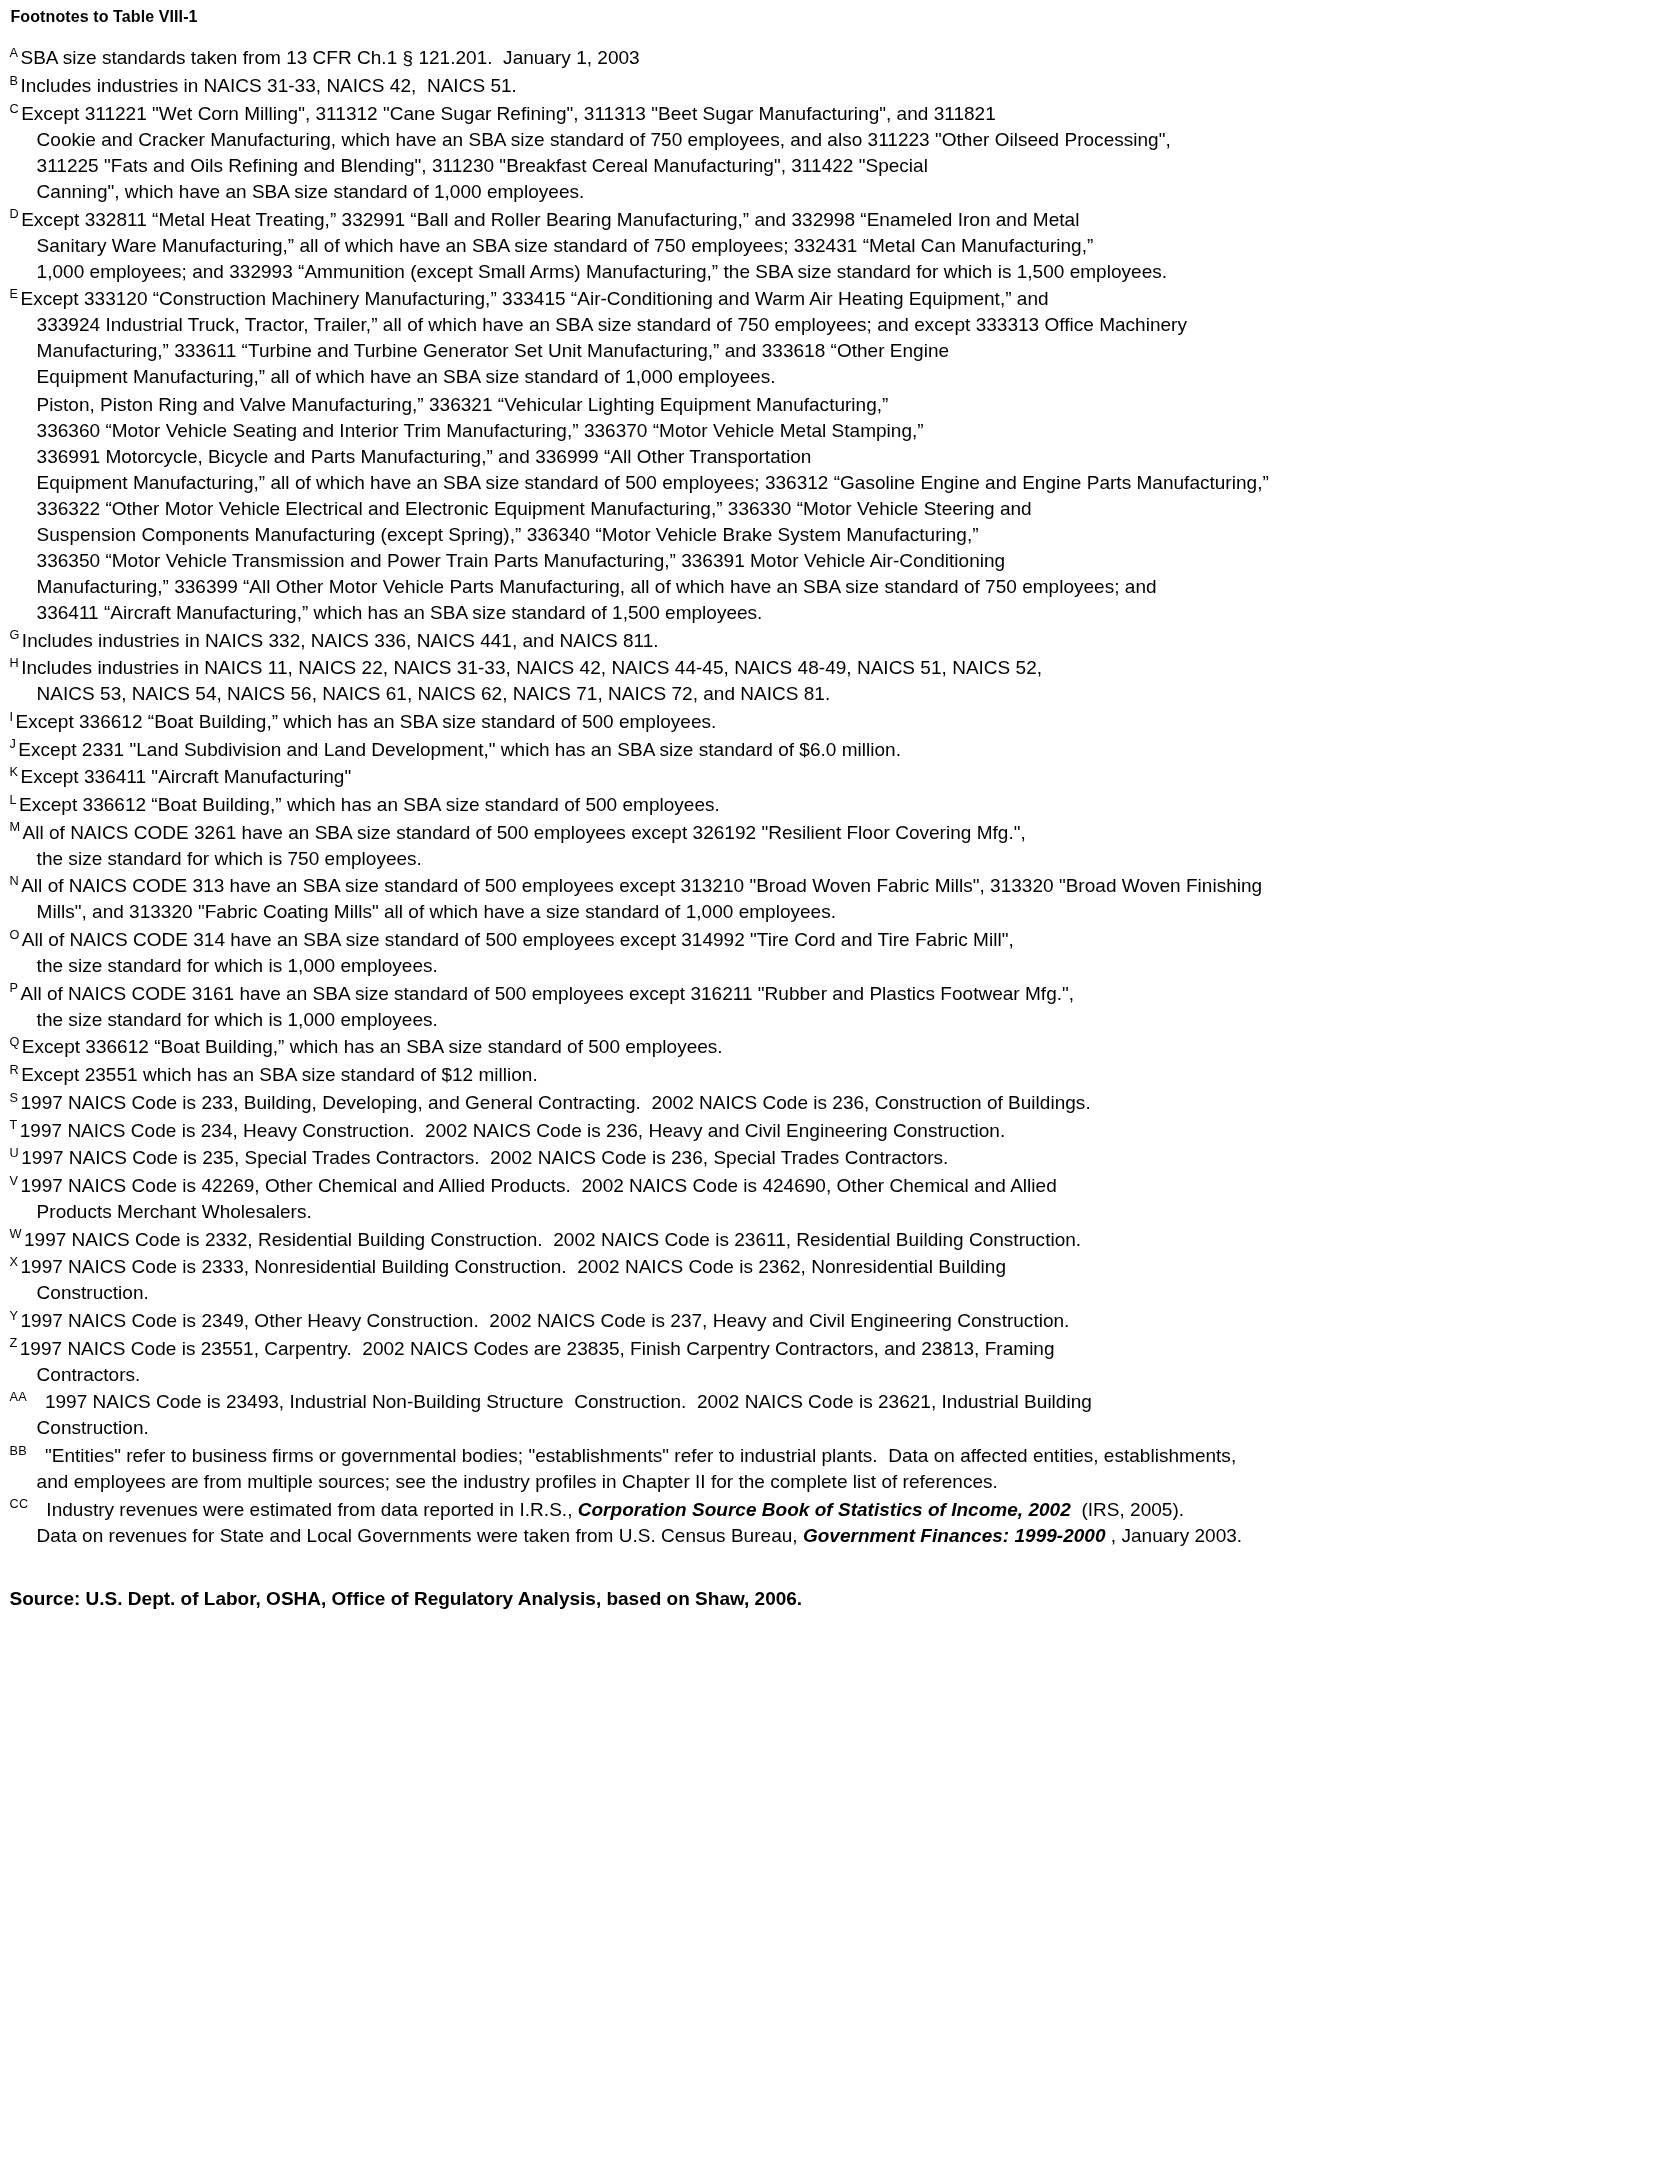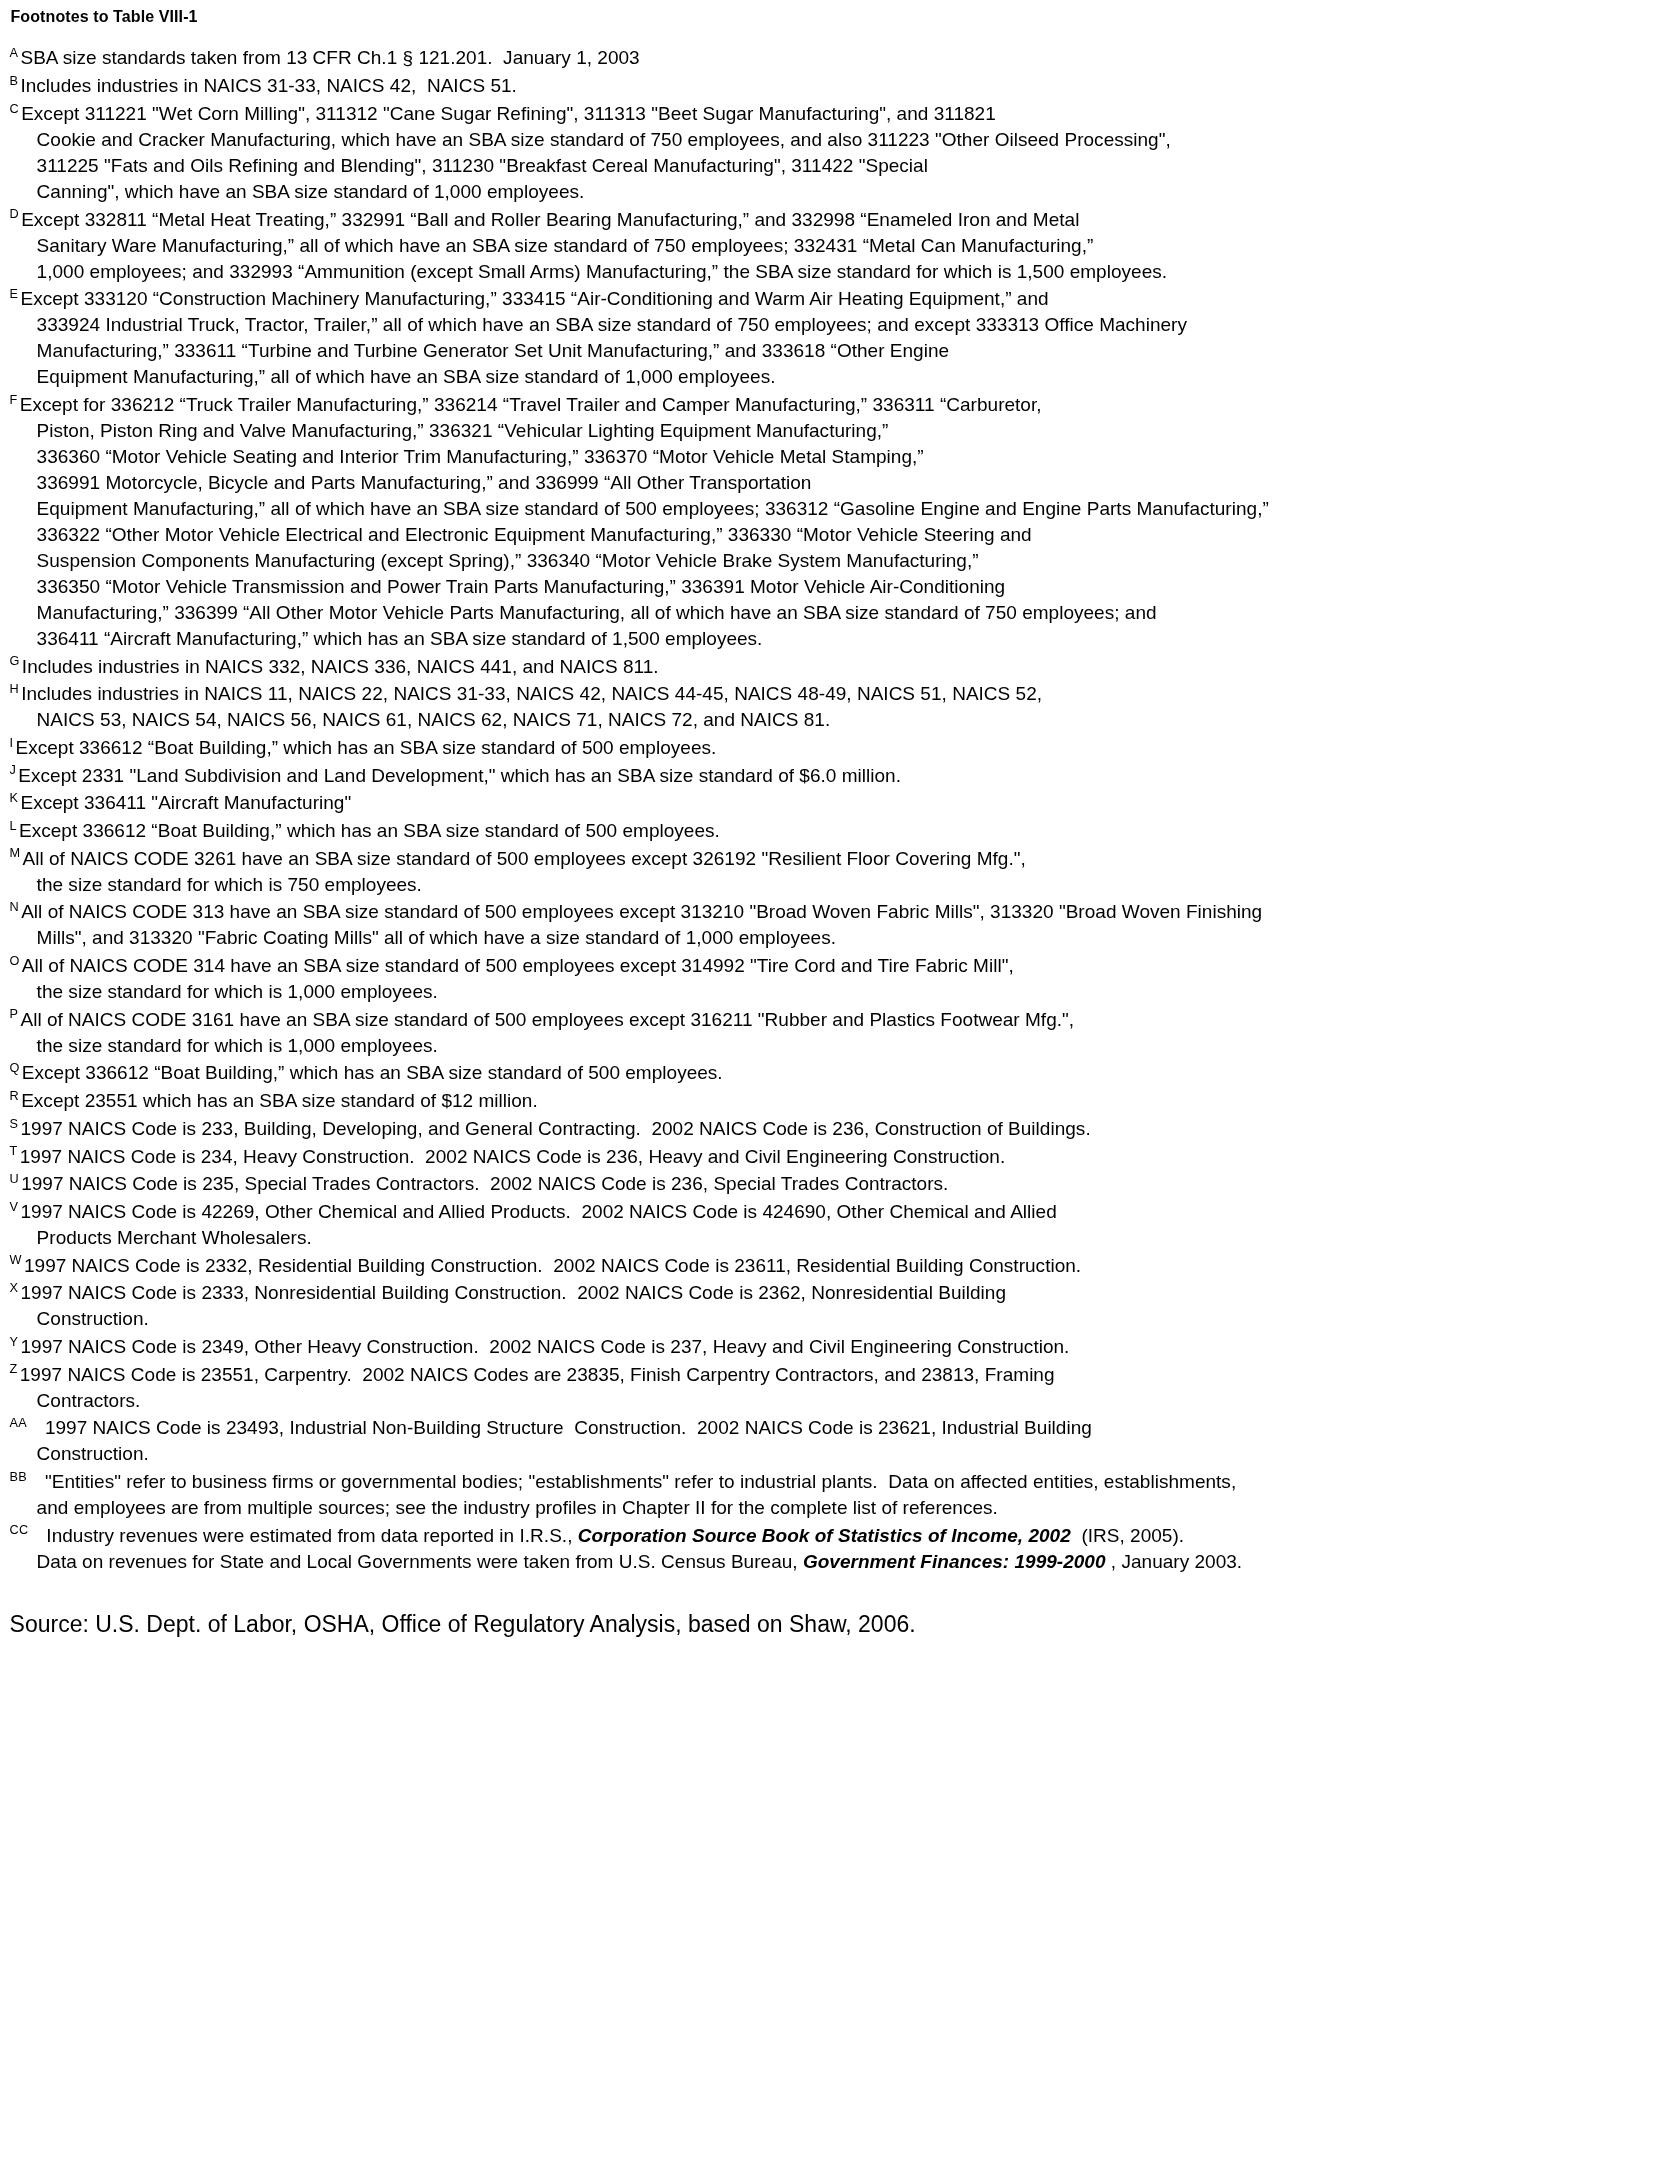"F Except for 336212 “Truck" div.note-line { html: <div><span>F</span><span>Except for 336212 “Truck Trailer Manufacturing,” 336214 “Travel Trailer and Camper Manufacturing,” 336311 “Carburetor,</span></div> -> none }
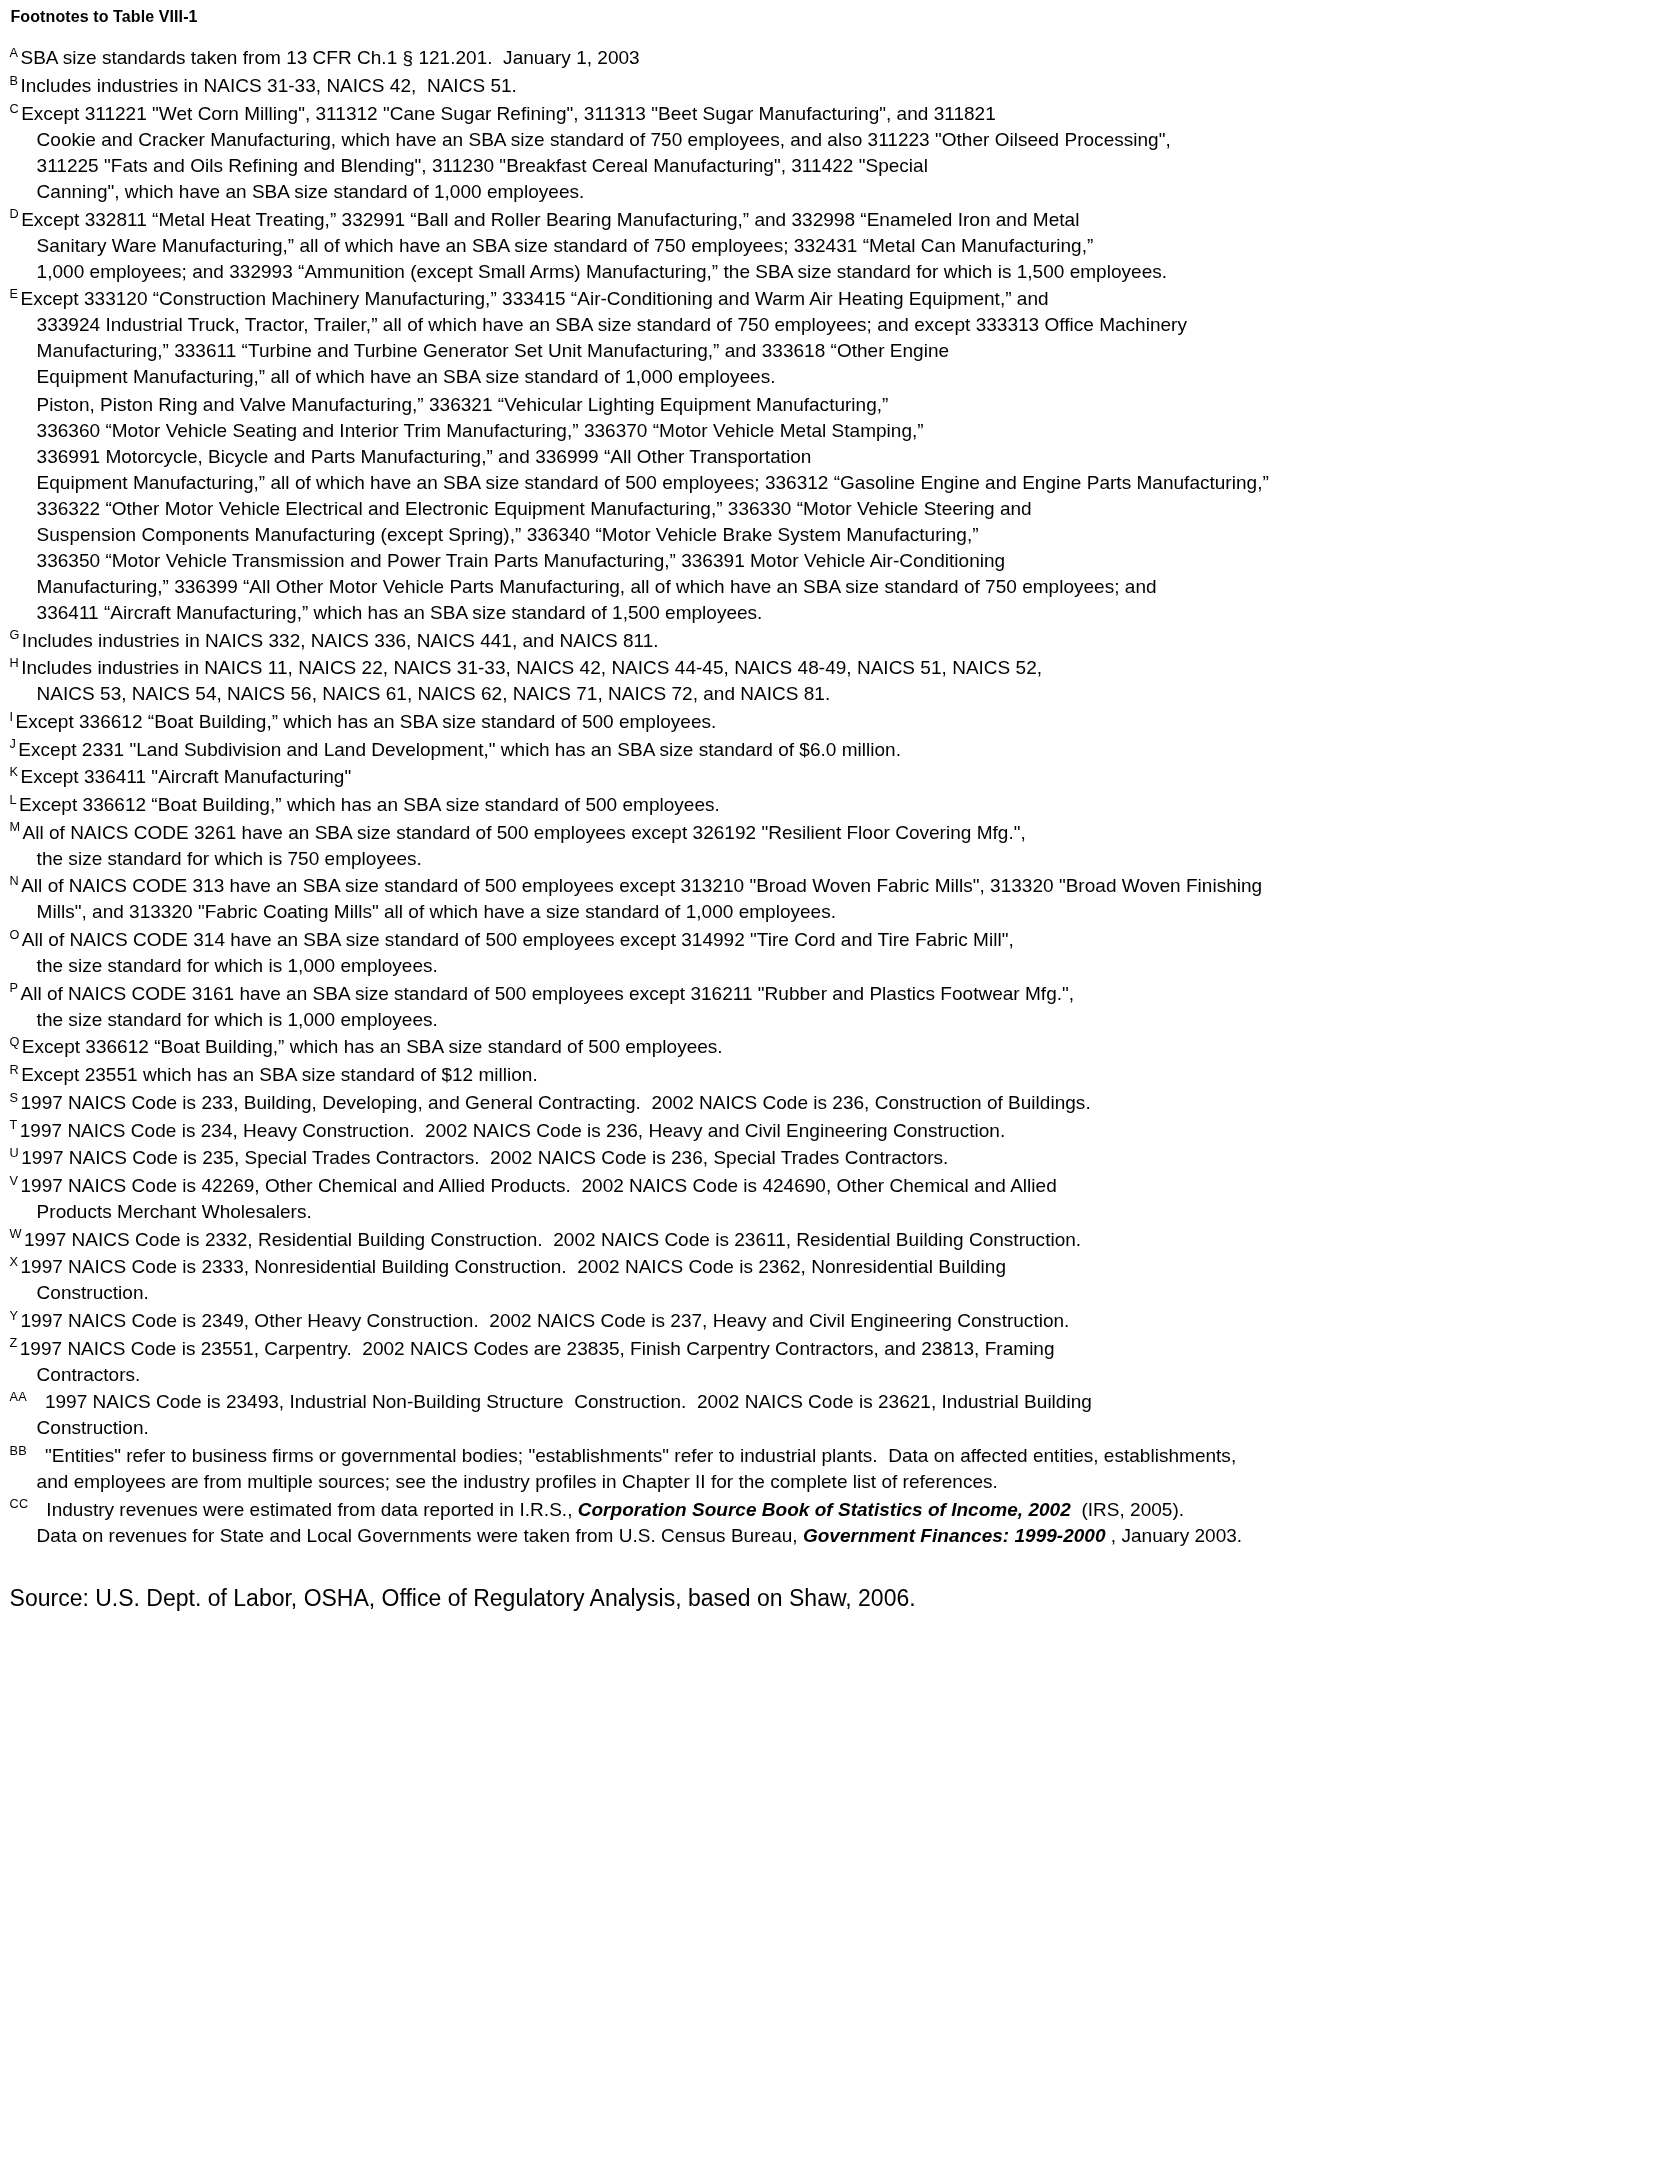"Source: U.S. Dept. of Labor," .source-line { font-size: 23px -> 19px; font-weight: none -> bold }
